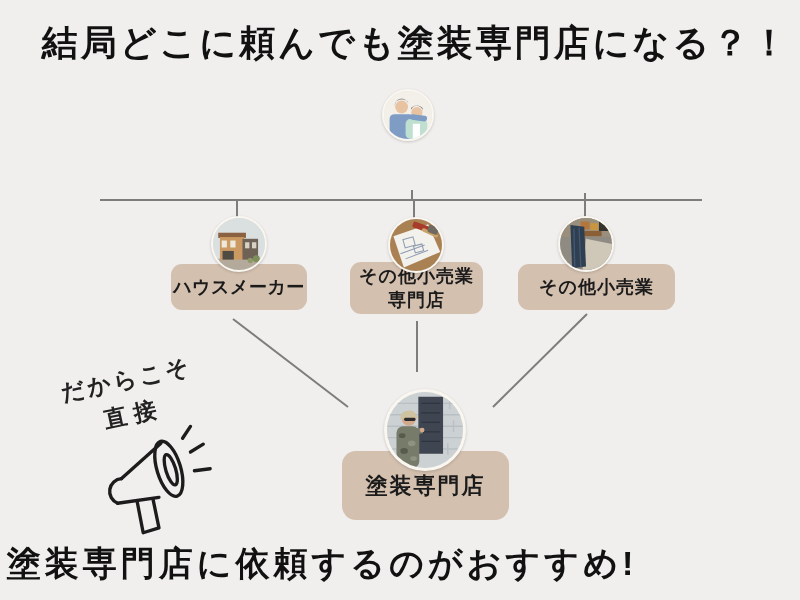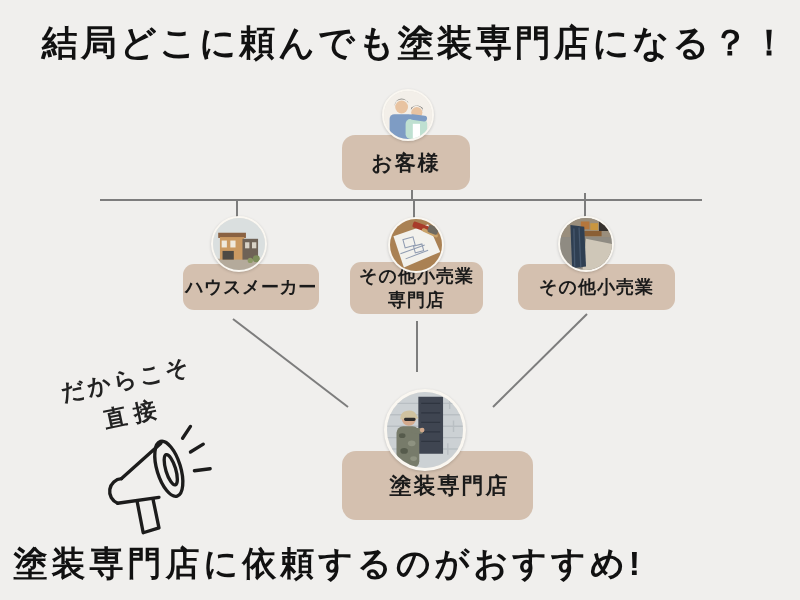"お客様" div.nbox { html: <div> <span>お客様</span> </div> -> none }
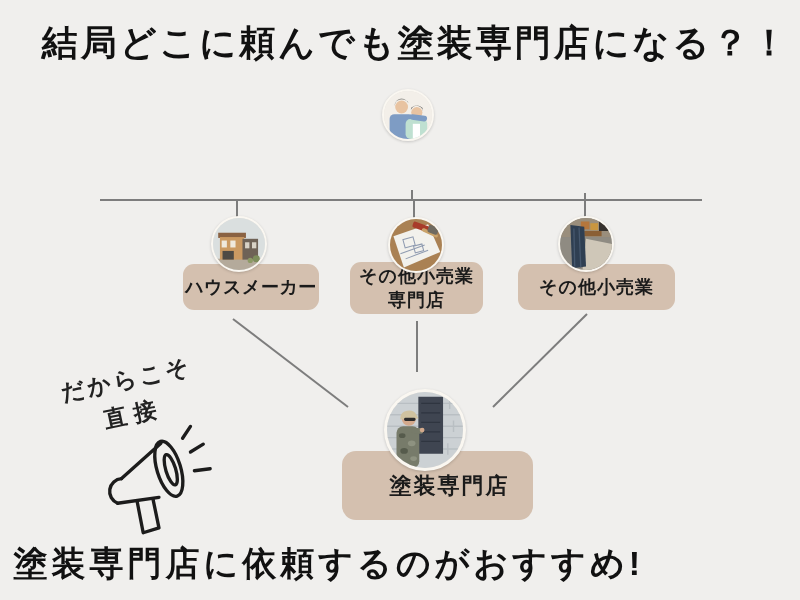"ハウスメーカー" .box-house { left: 183px -> 171px }
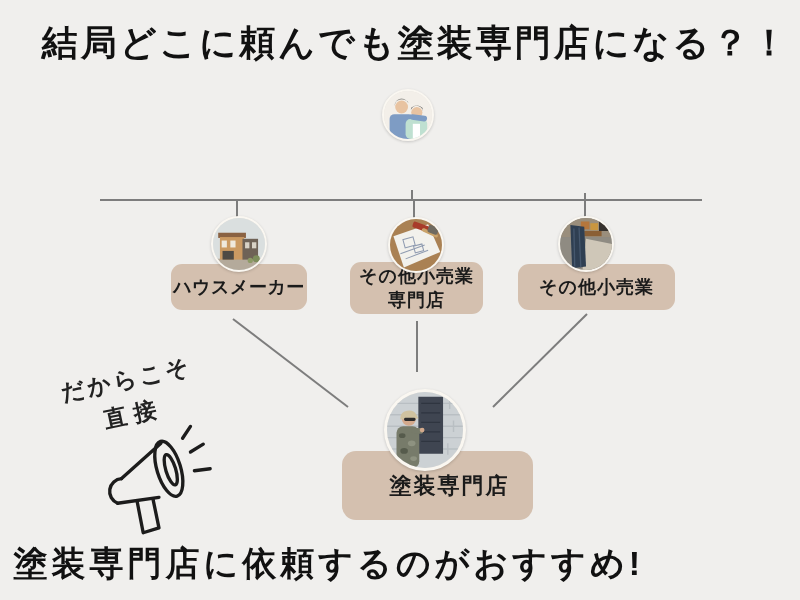"塗装専門店" .box-painter { padding-left: 24px -> none }
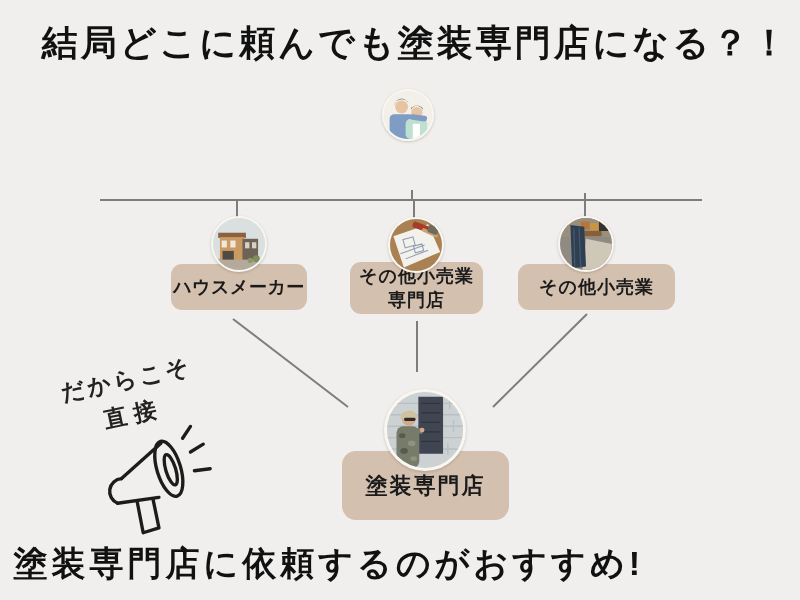"塗装専門店に依頼するのがおすすめ!" .footer { text-align: right -> center }
